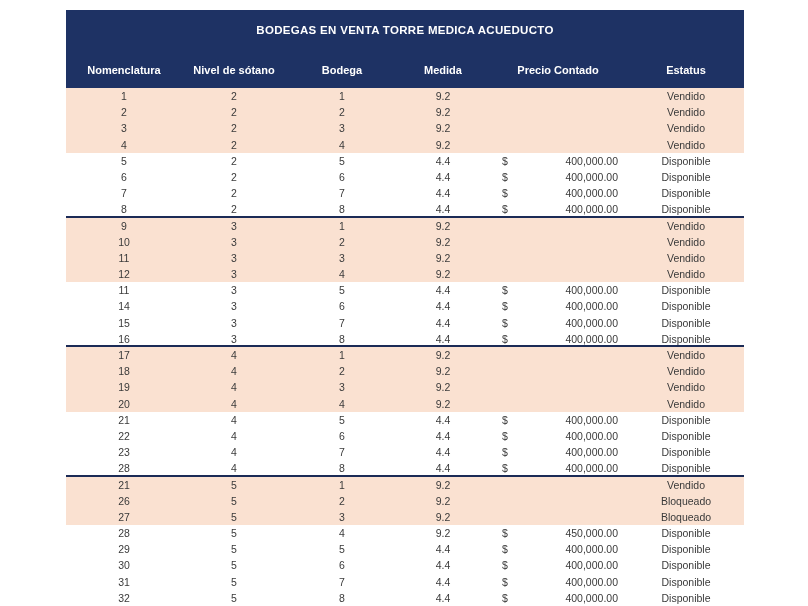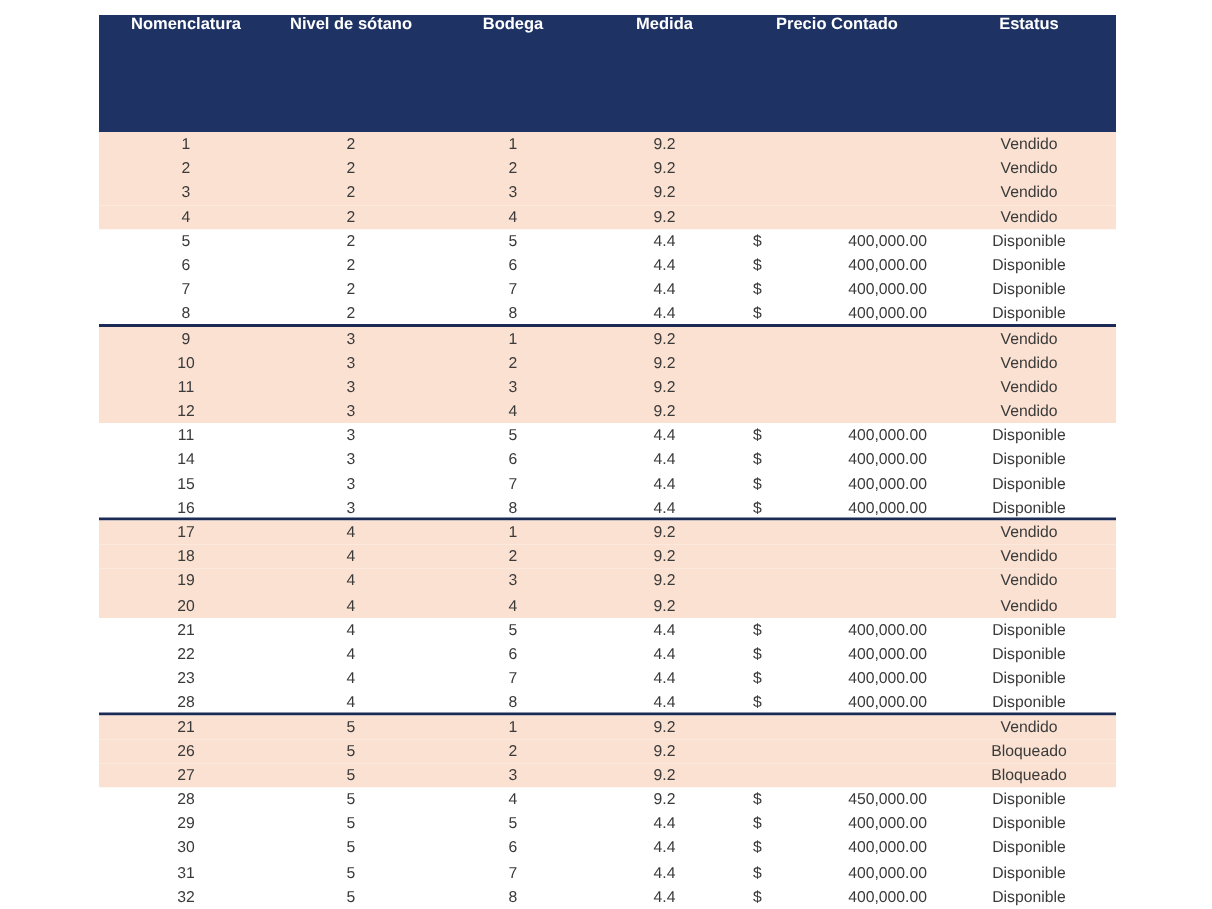"BODEGAS EN VENTA TORRE MEDICA" div.title { html: none -> <div>BODEGAS EN VENTA TORRE MEDICA ACUEDUCTO</div> }
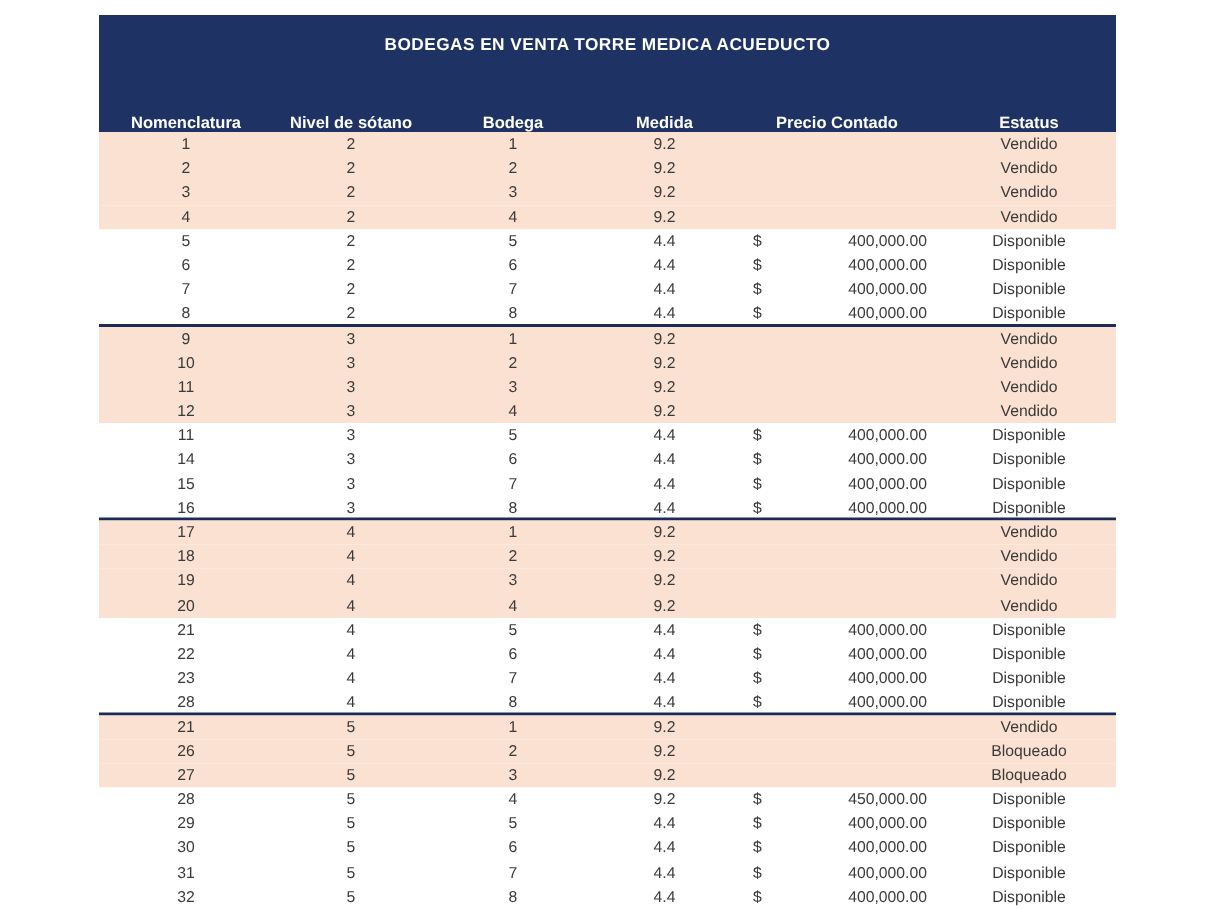"Nomenclatura" .cols { padding-bottom: 0 -> 12px }
